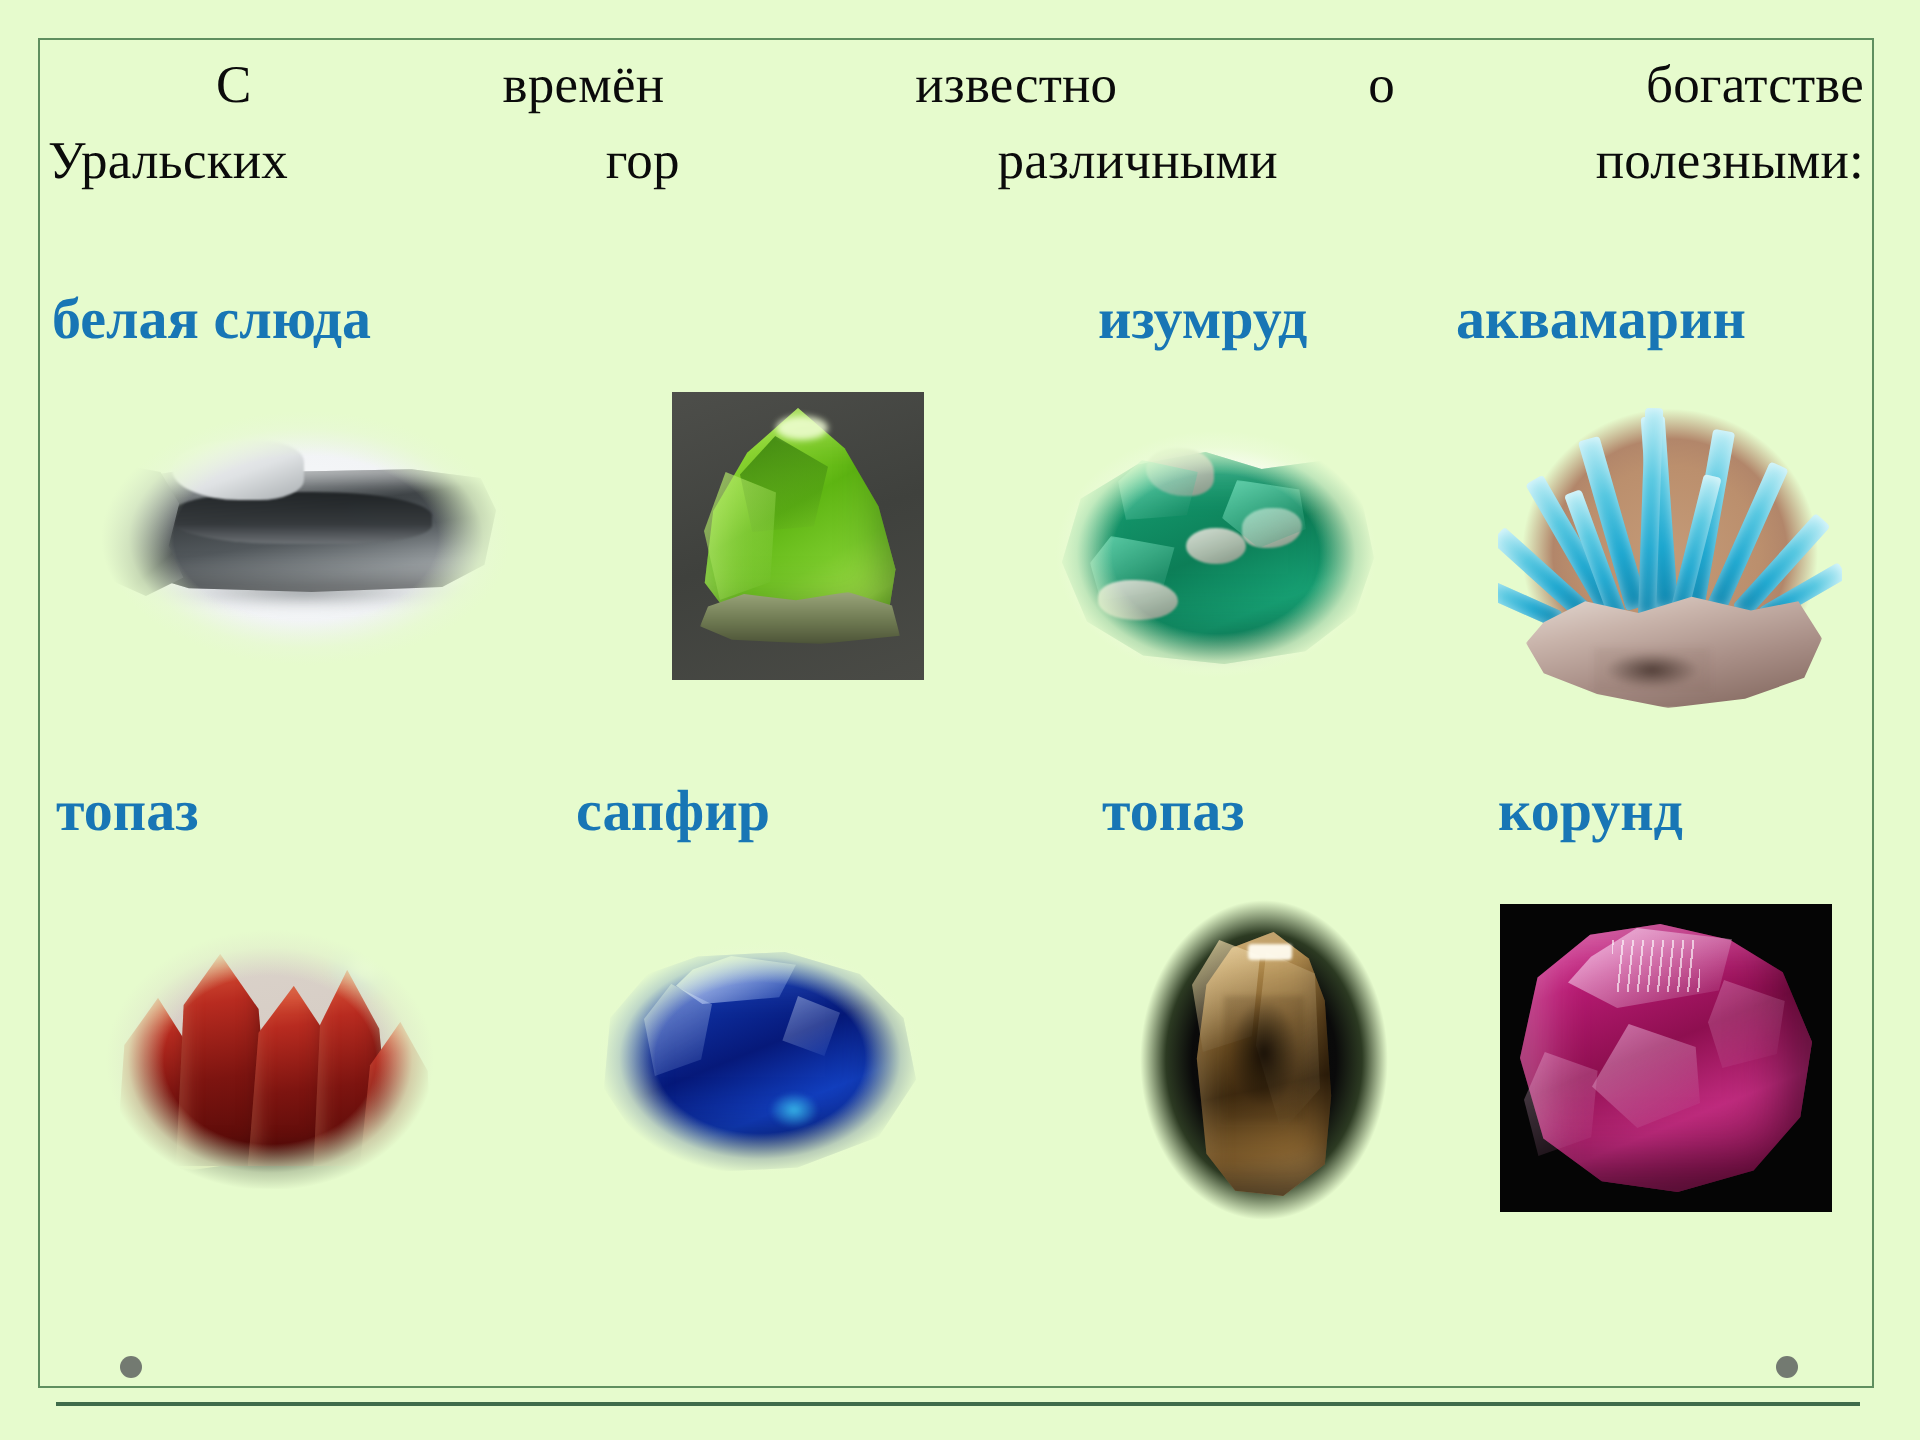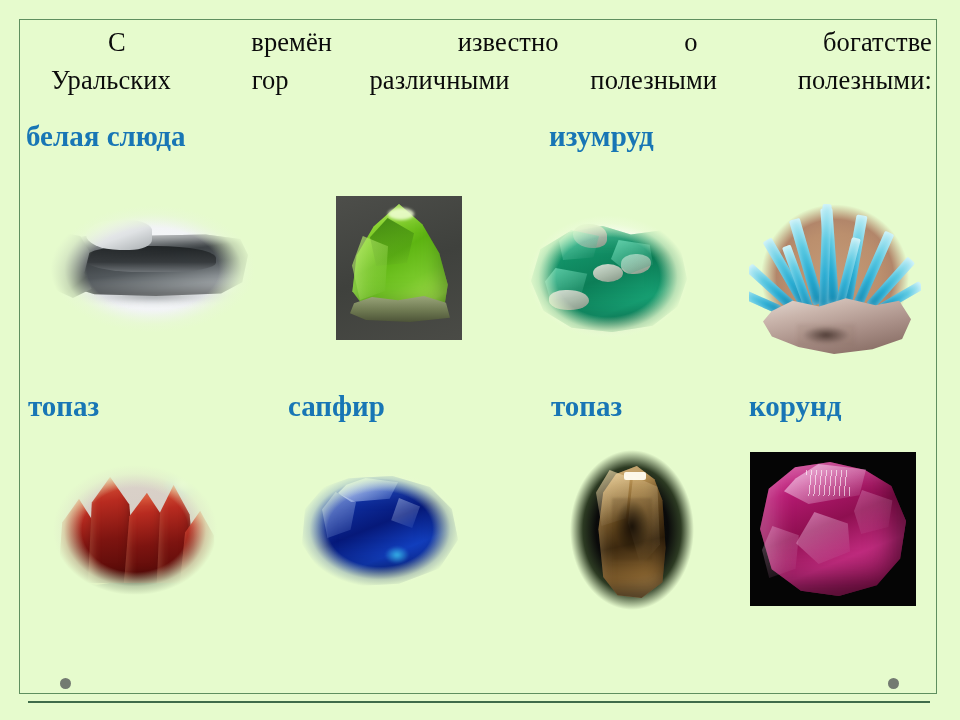"Уральских" .intro .line2 { margin-left: 27px -> none }
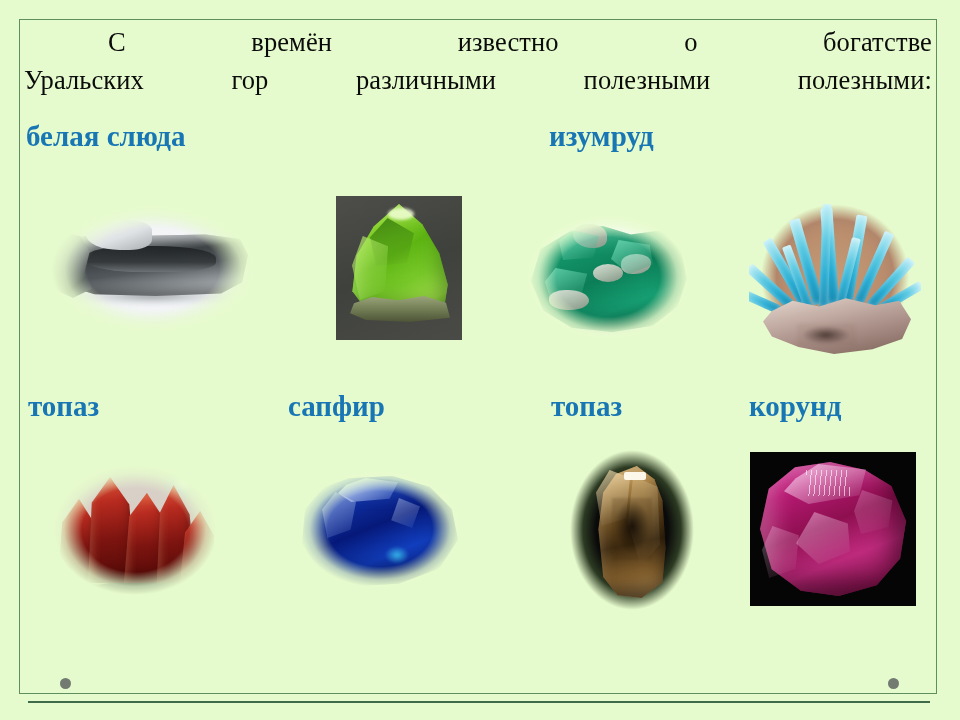"полезными" span { html: <span>полезными</span> -> none }
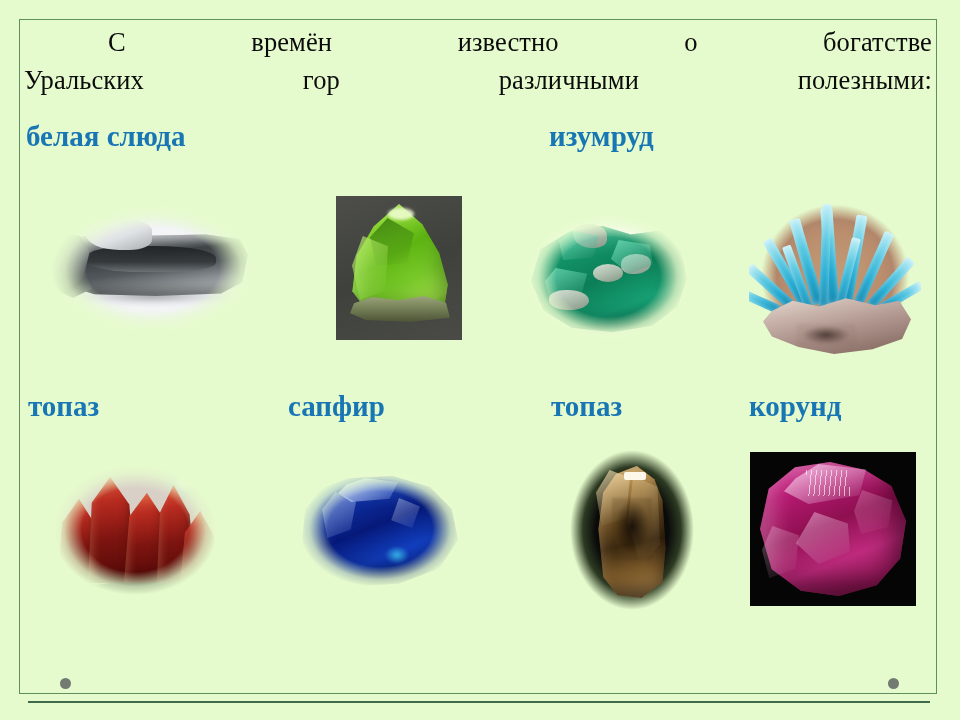"белая слюда" .row-a { top: 120px -> 144px }
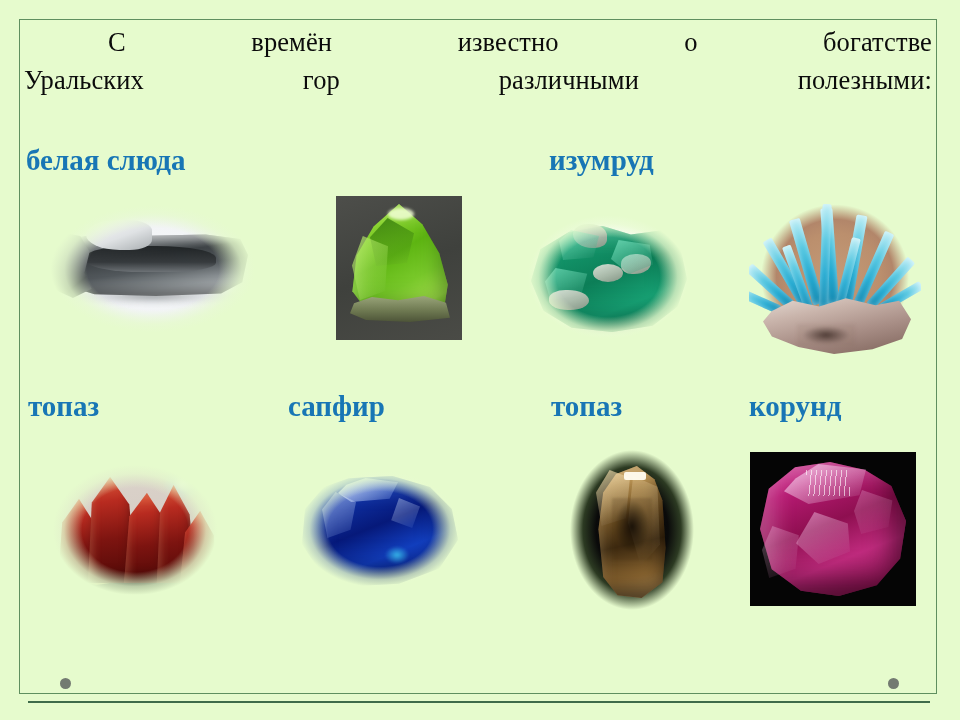"аквамарин" div.name-row { html: none -> <div>аквамарин</div> }
